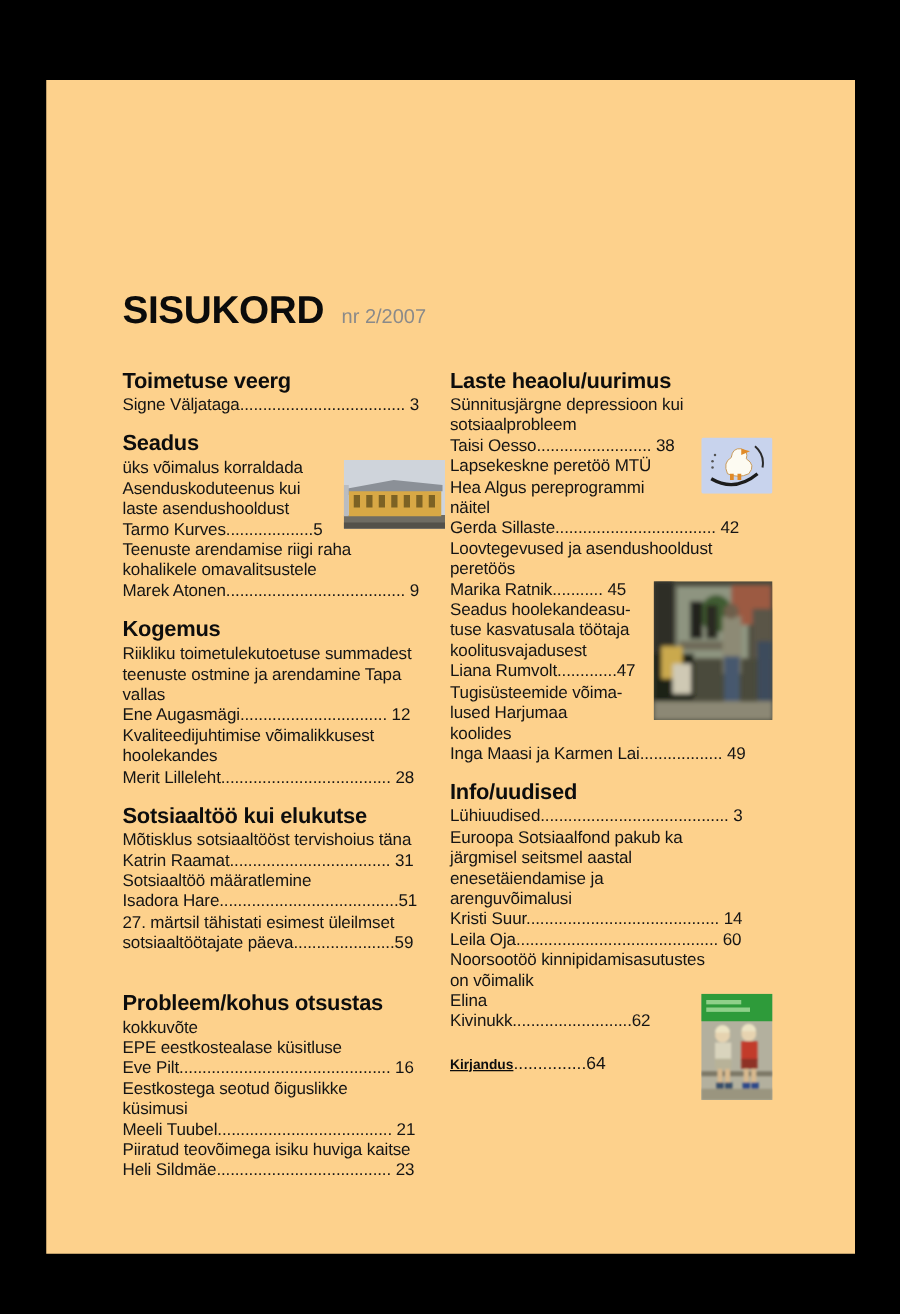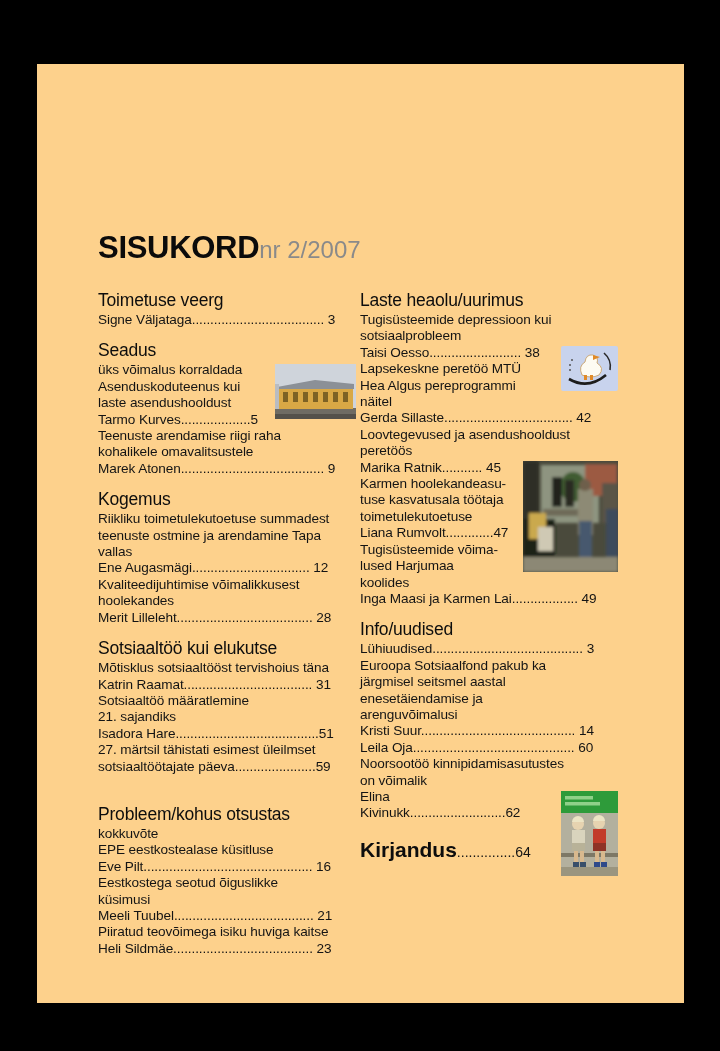"nr 2/2007" .issue { font-size: 24px -> 16px; margin-left: 0 -> 14px }
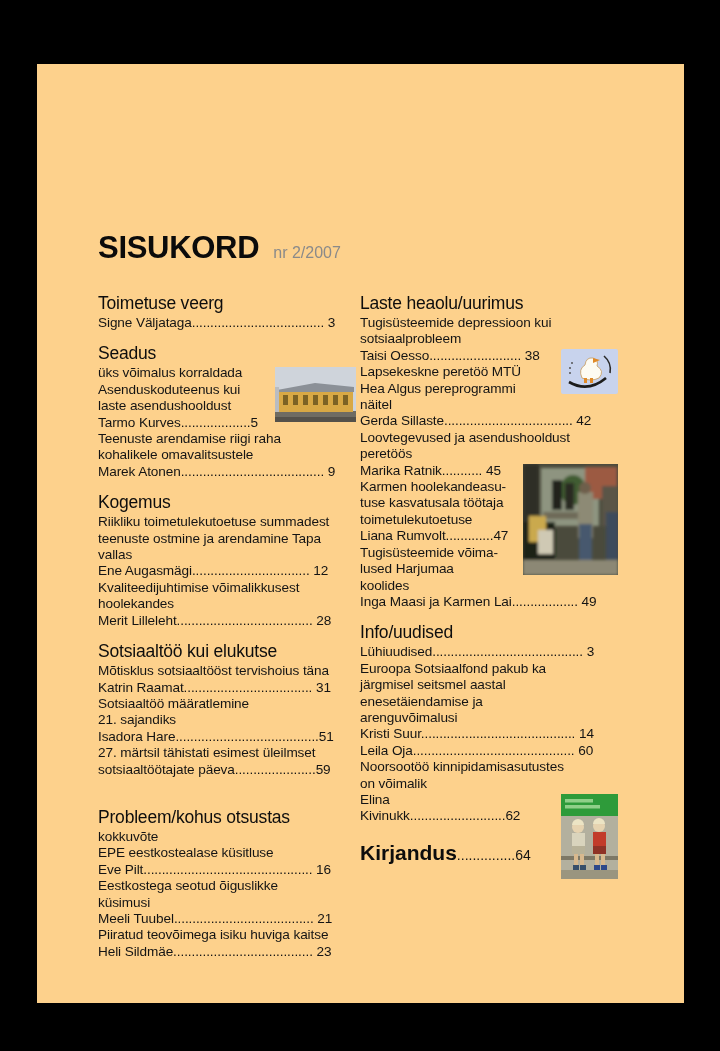"Toimetuse veerg" h2 { font-weight: 400 -> 700 }
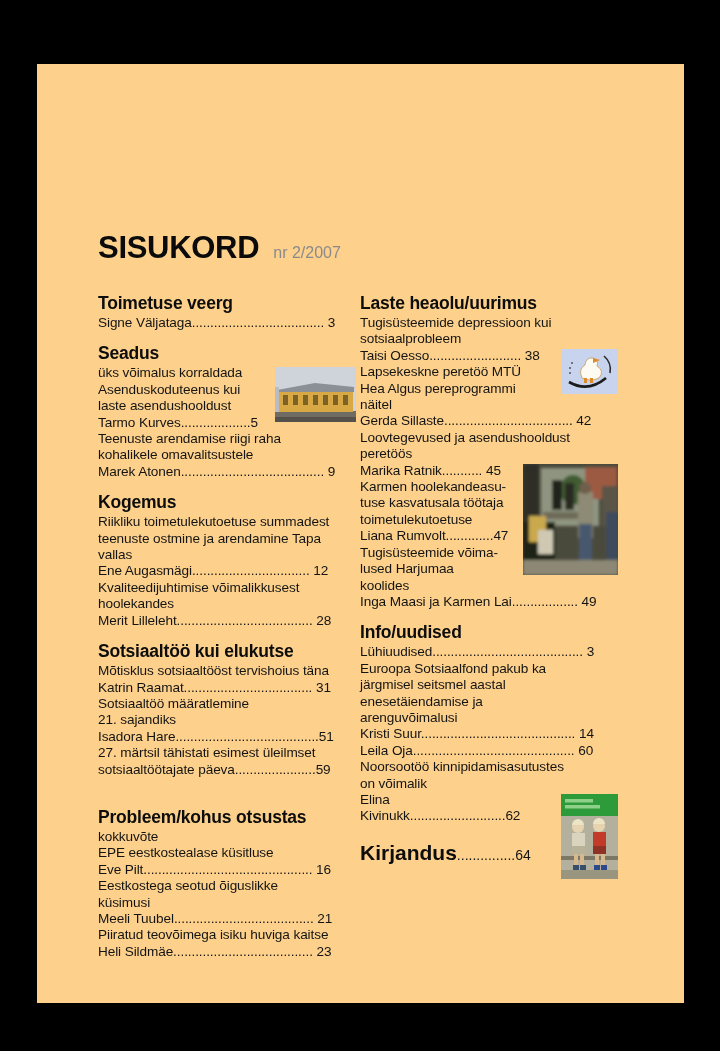"Tugisüsteemide depressioon kui" div.ln { text: Tugisüsteemide -> Sünnitusjärgne }
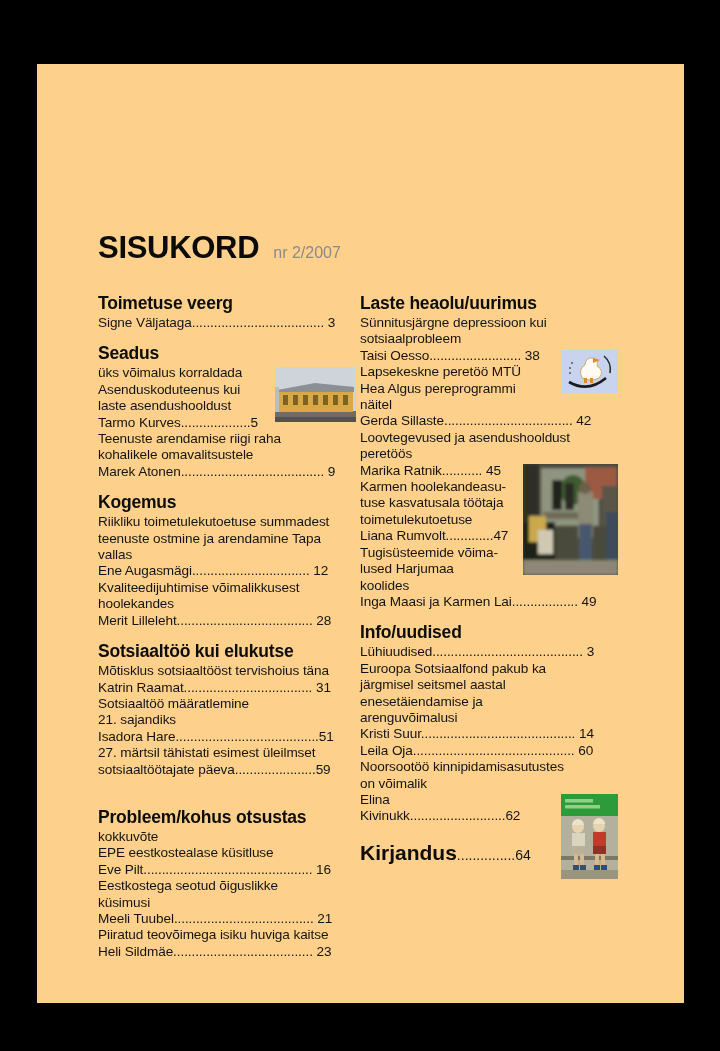"Karmen hoolekandeasu-" div.ln { text: Karmen -> Seadus }
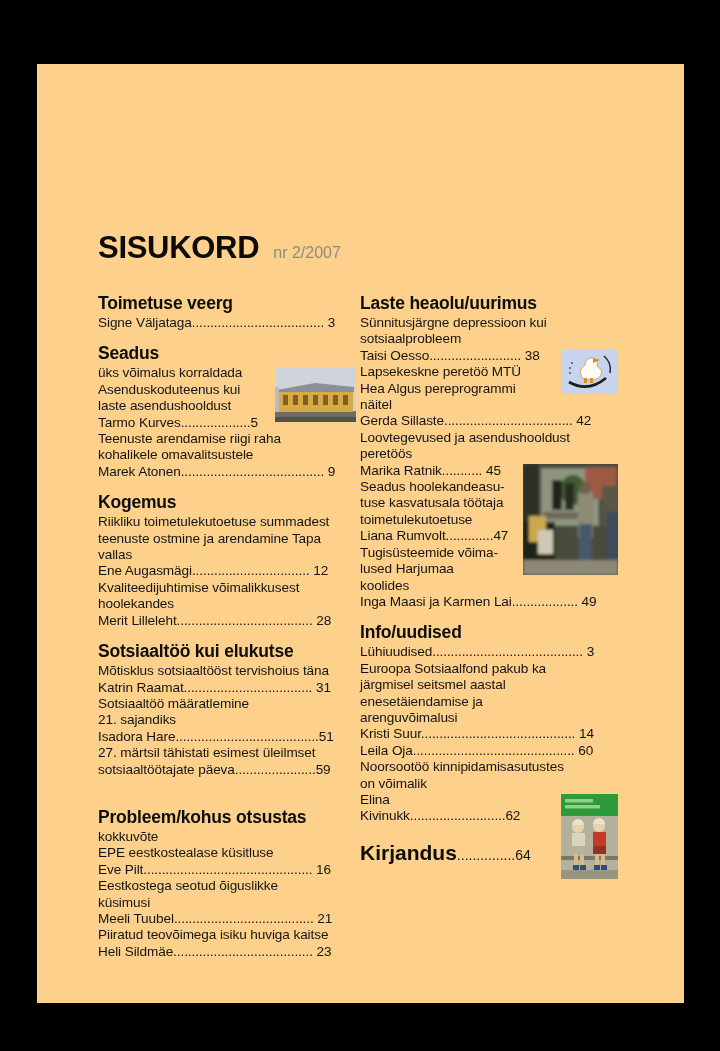"toimetulekutoetuse" div.ln { text: toimetulekutoetuse -> koolitusvajadusest }
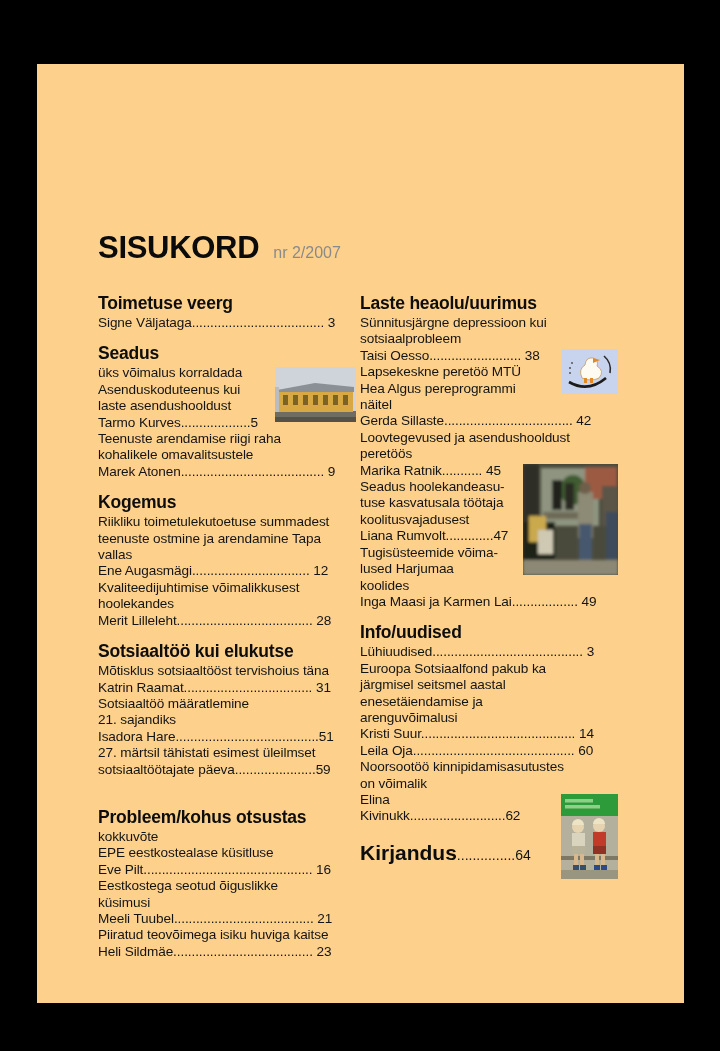"21. sajandiks" div.ln { html: <div>21. sajandiks</div> -> none }
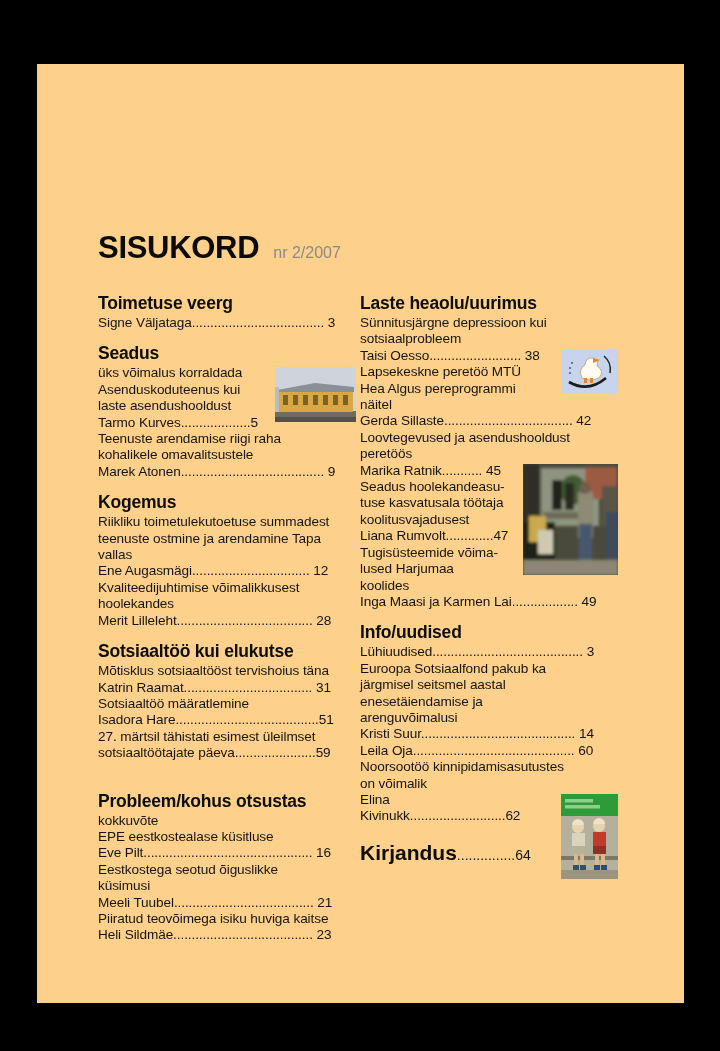"Kirjandus" .k-label { font-size: 21px -> 11px; text-decoration: none -> underline }
